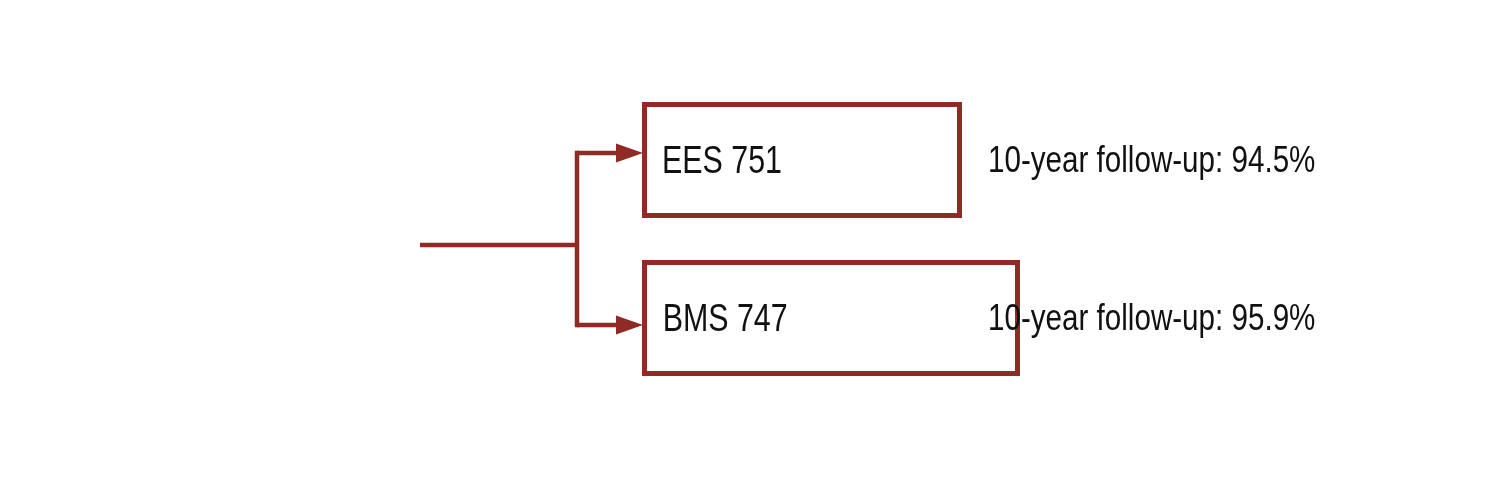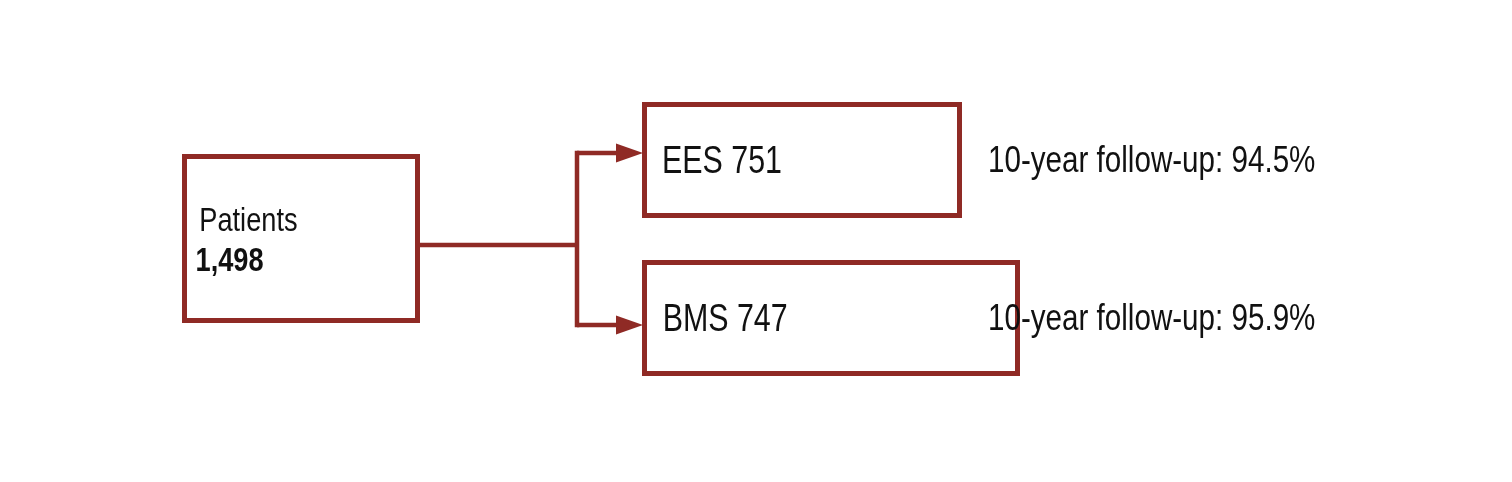"Patients" div.box { html: <div> <div> <span>Patients</span> </div> <div> <span>1,498</span> </div> </div> -> none }
